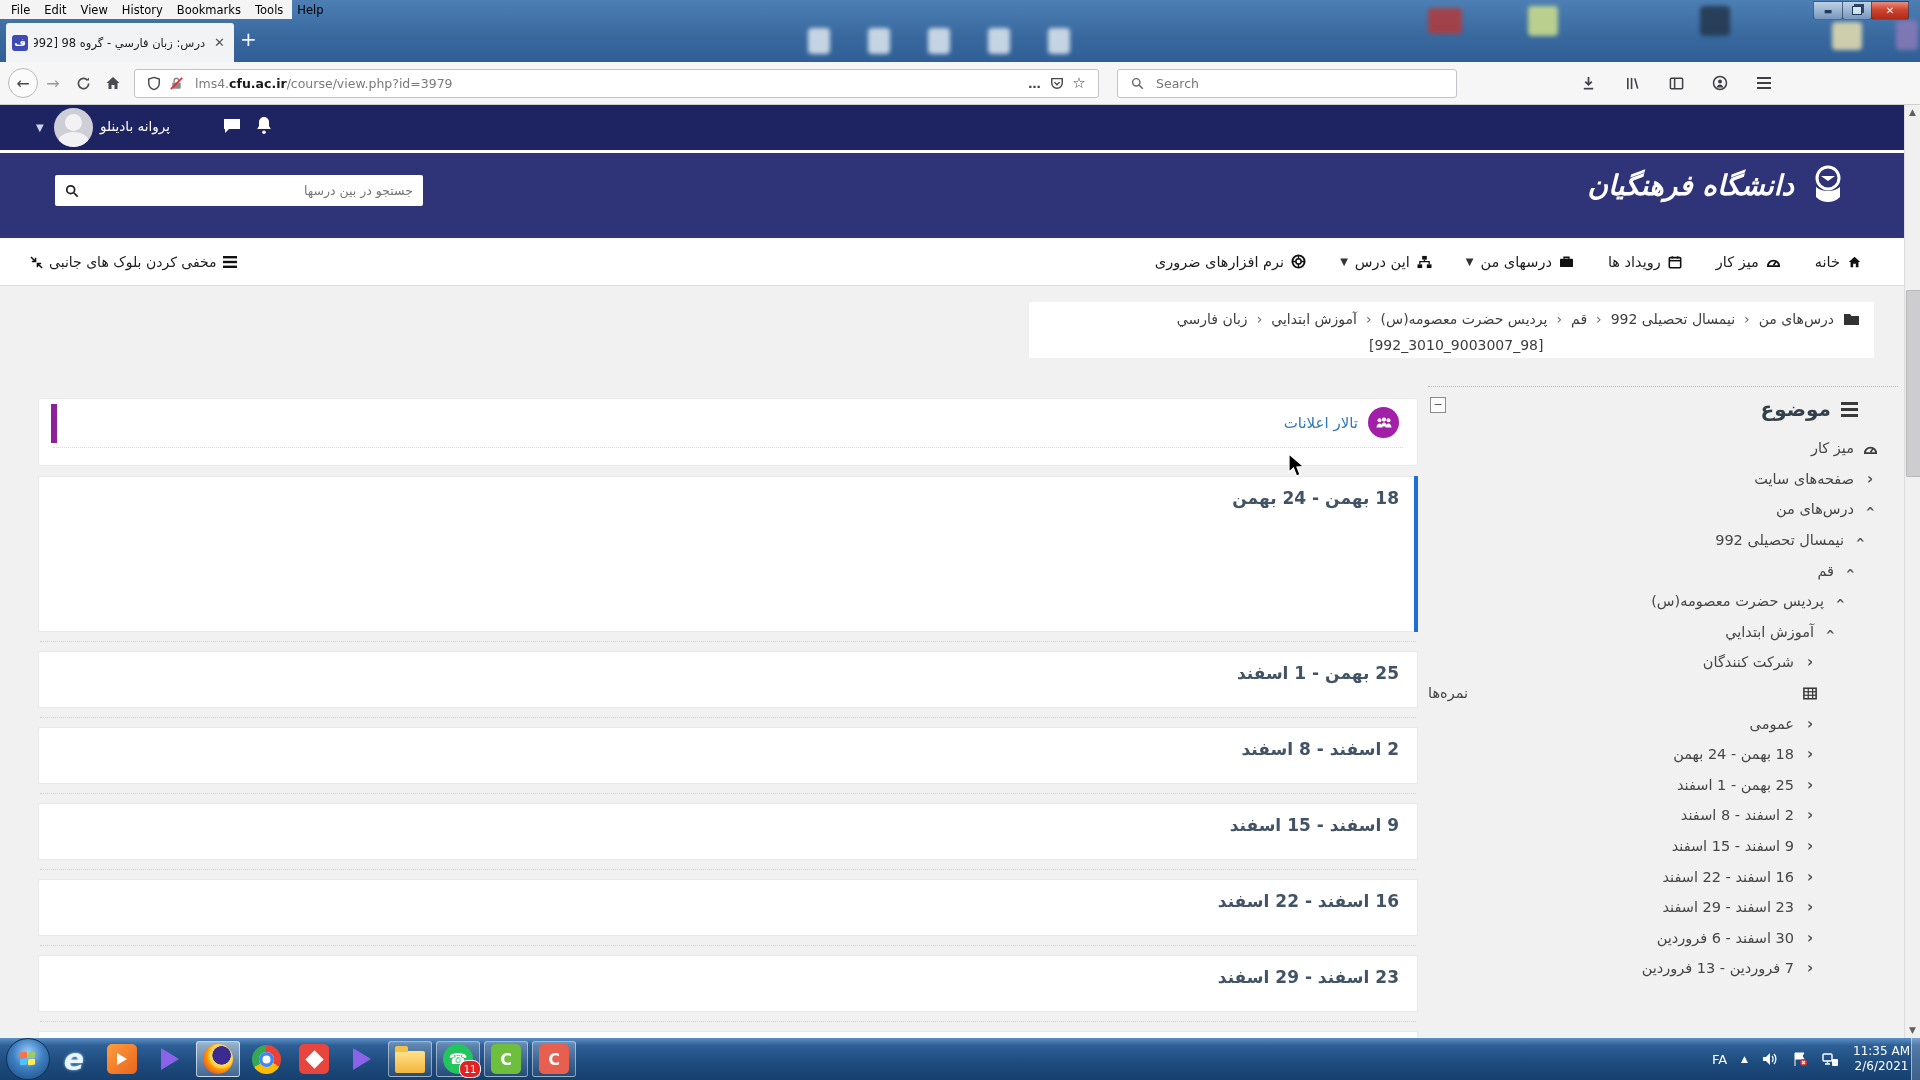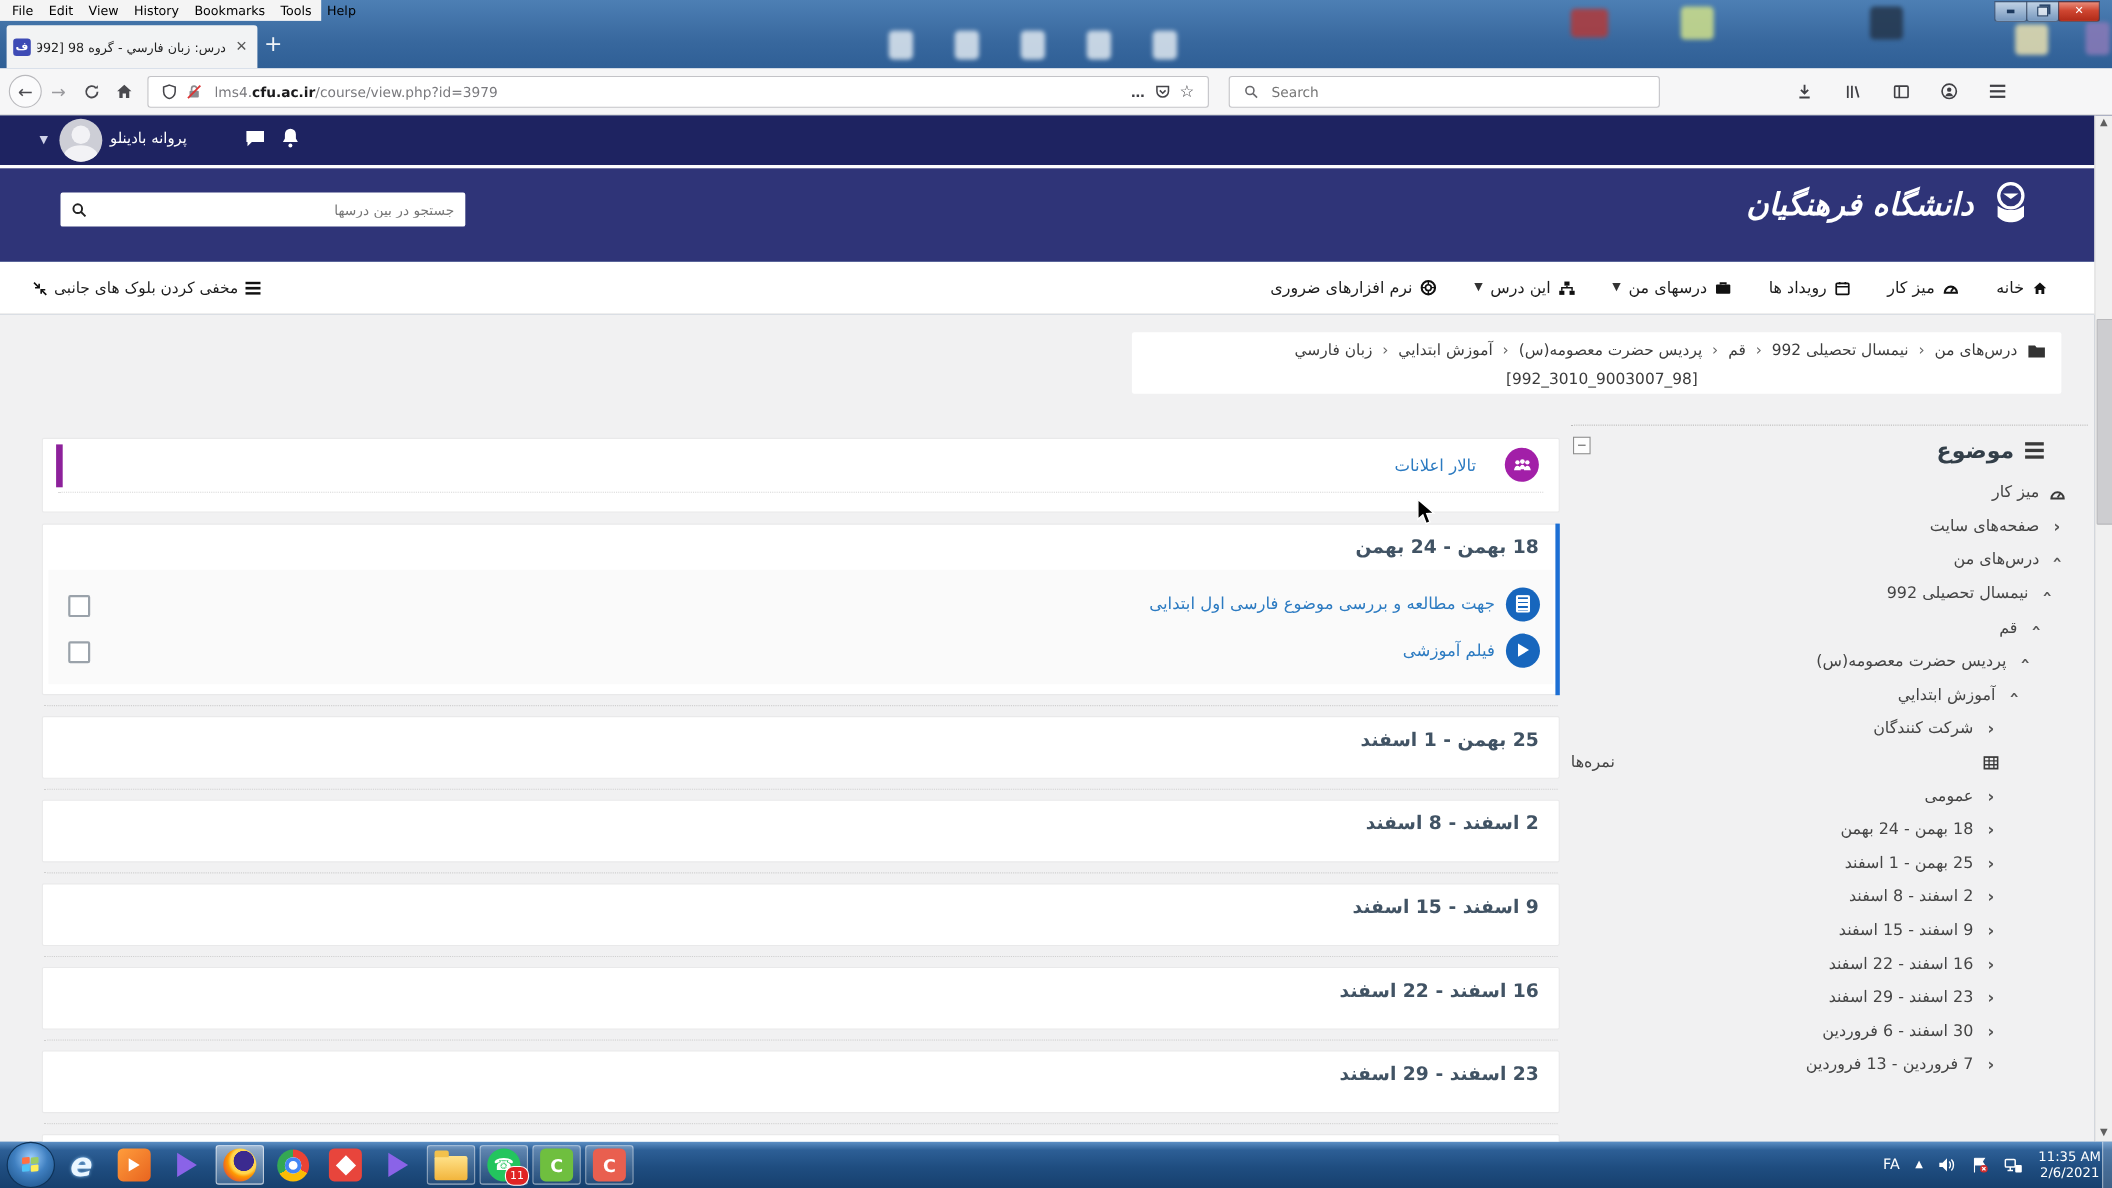"Search" #searchbar { width: 392px -> 340px }
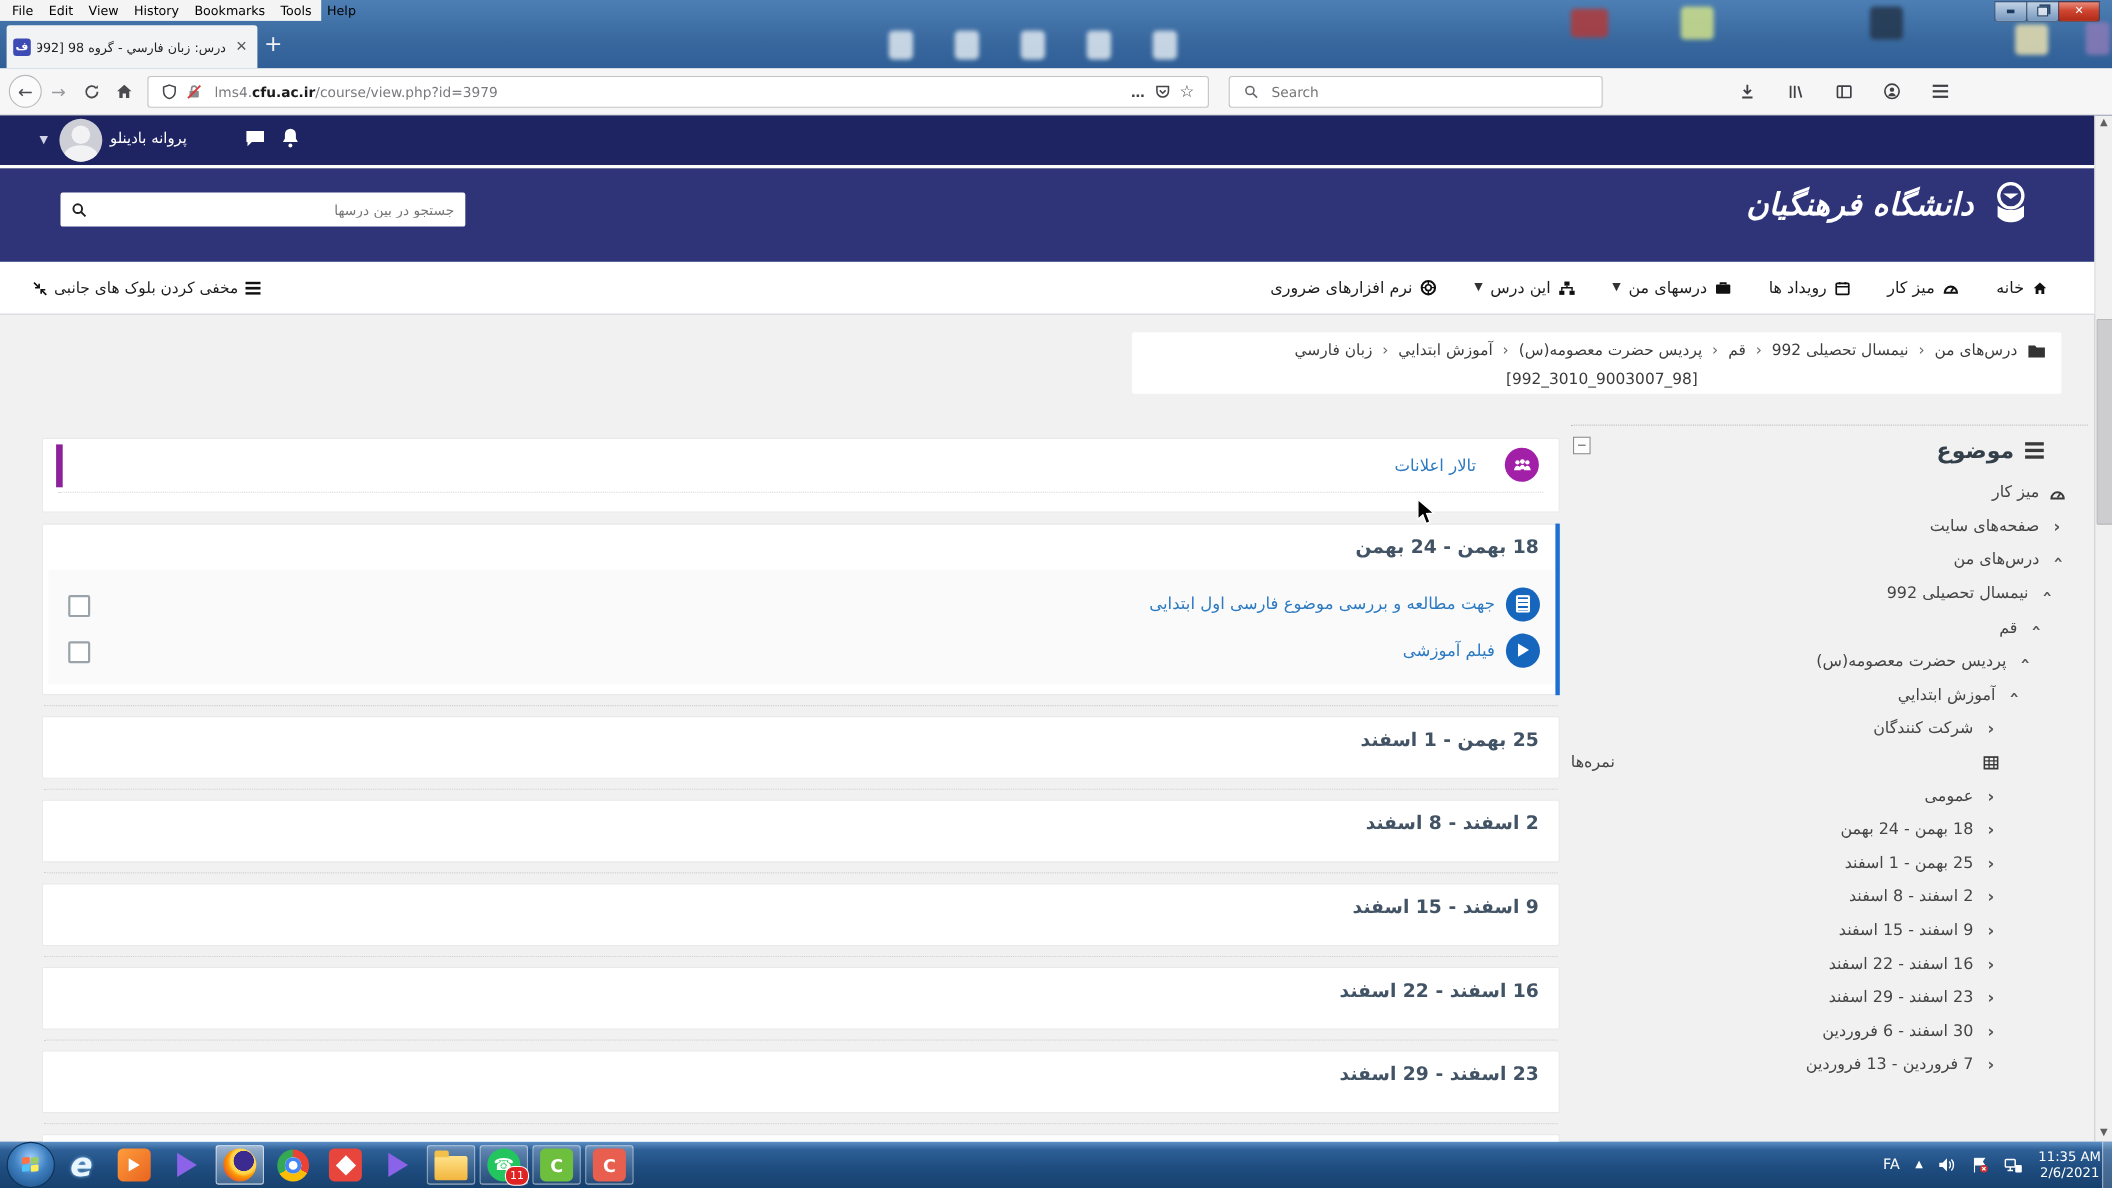"تالار اعلانات" .forum-row { gap: 26px -> 10px }
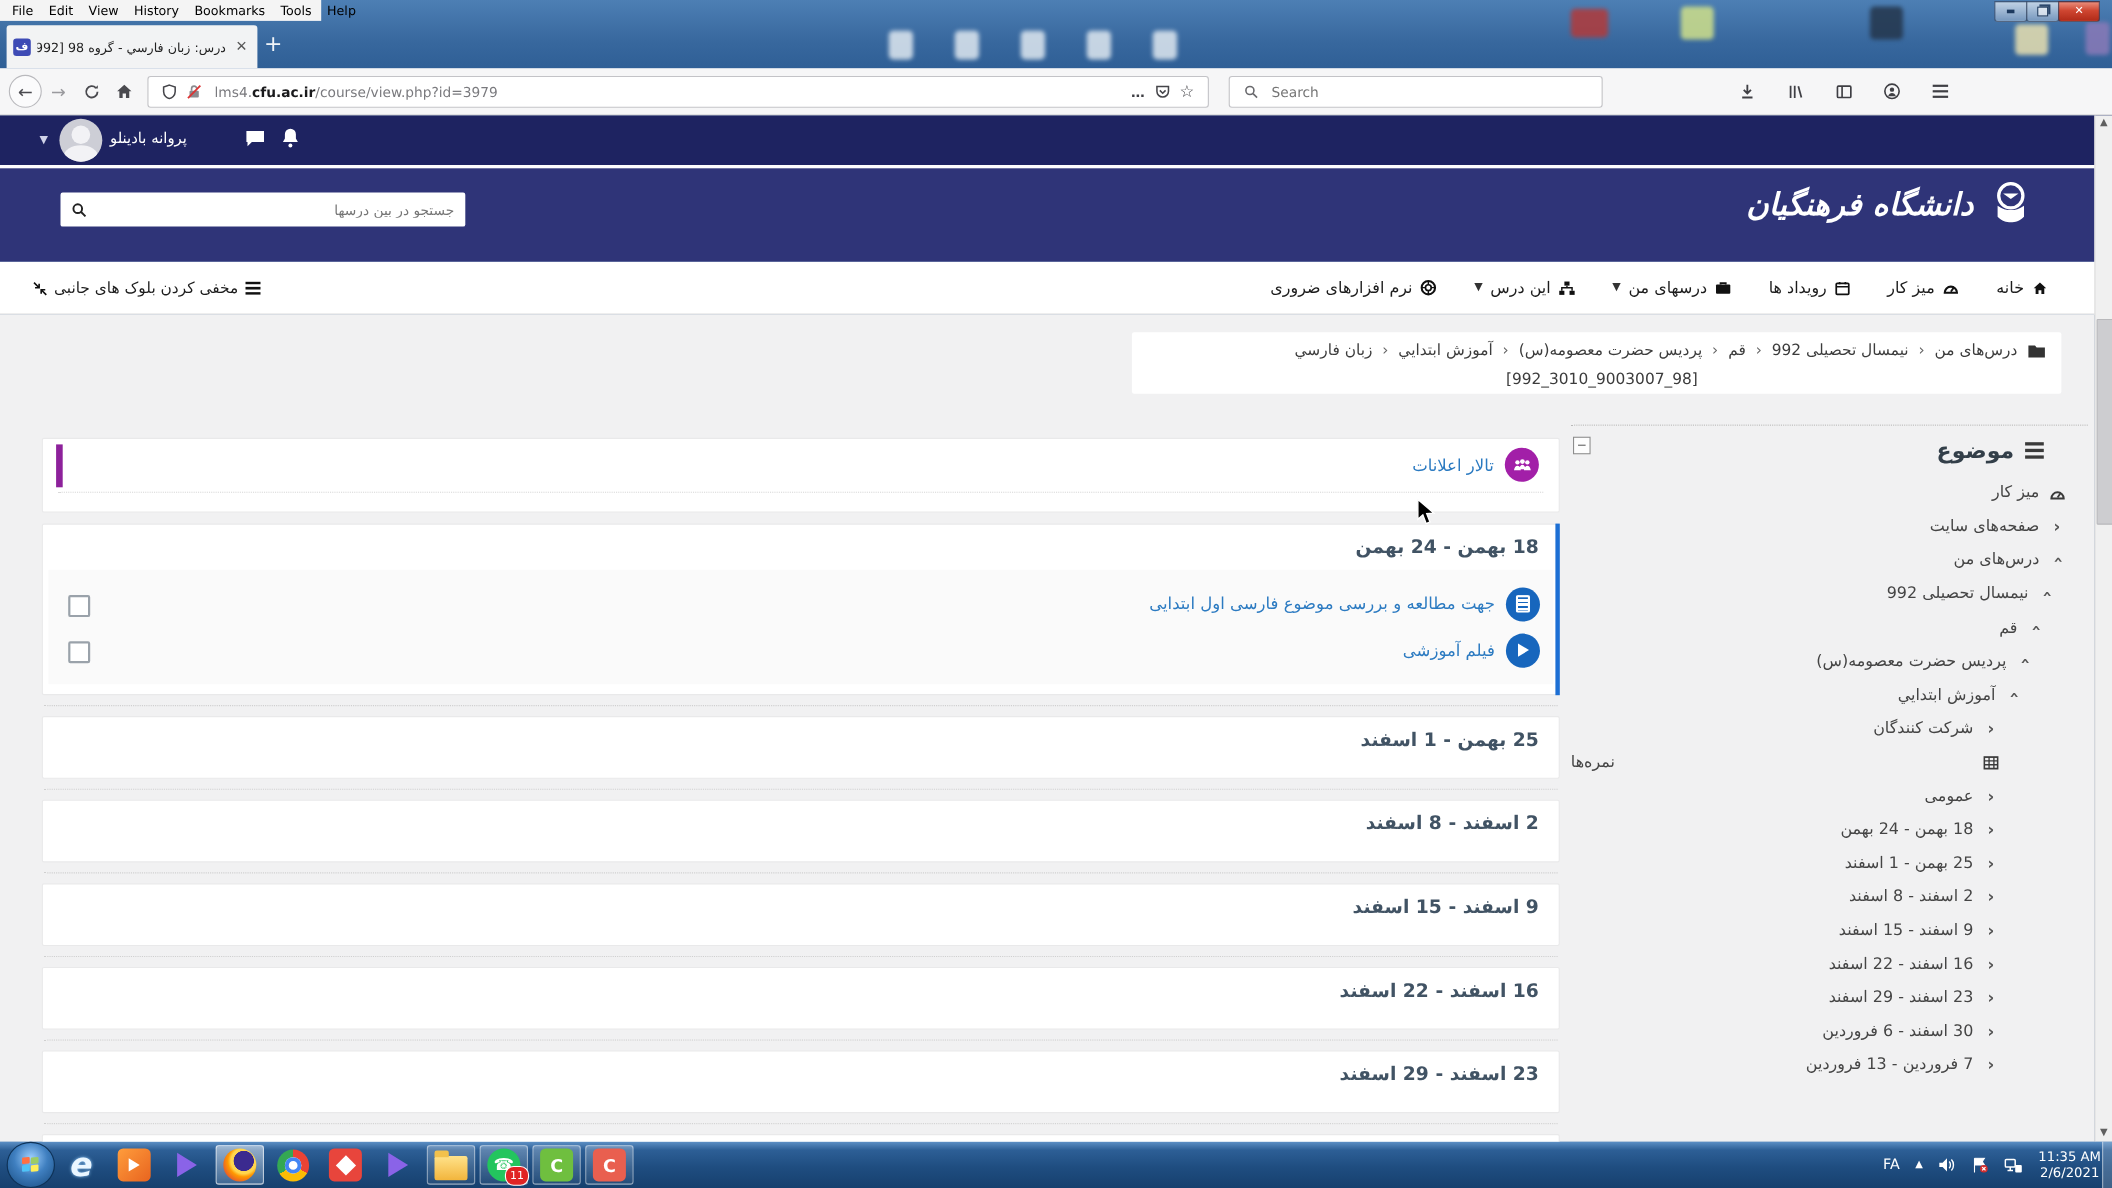"جهت مطالعه و بررسی موضوع" div.section-body { html: <div> <div> <span> <span></span> </span> <a>جهت مطالعه و بررسی موضوع فارسی اول ابتدایی</a> <span></span> </div> <div> <span> <span></span> </span> <a>فیلم آموزشی</a> <span></span> </div> </div> -> none }
